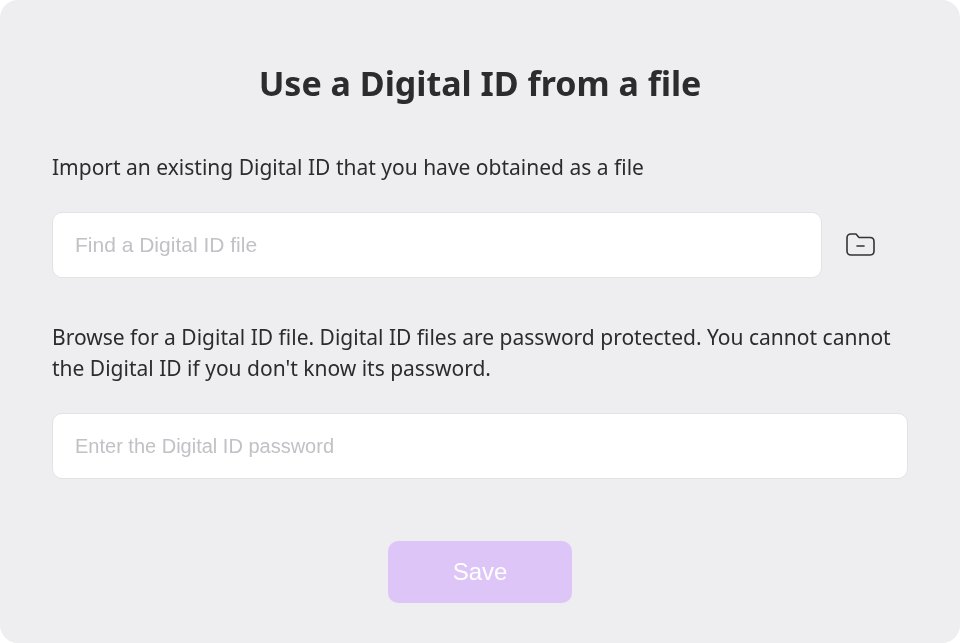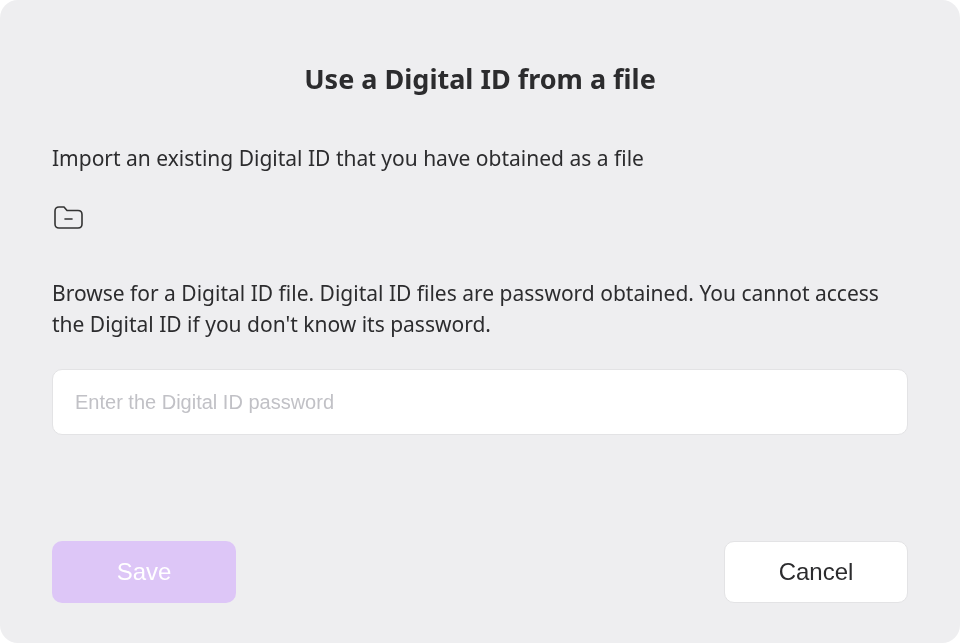"Use a Digital ID from" .title { font-size: 27px -> 34px }
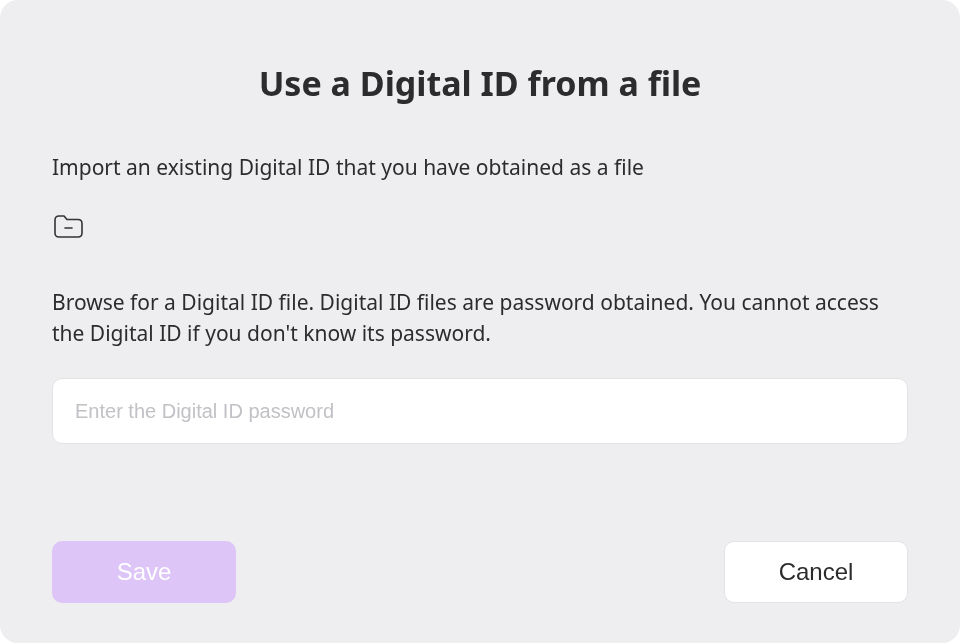"Find a Digital ID file" input.text-input { html: none -> <input> }
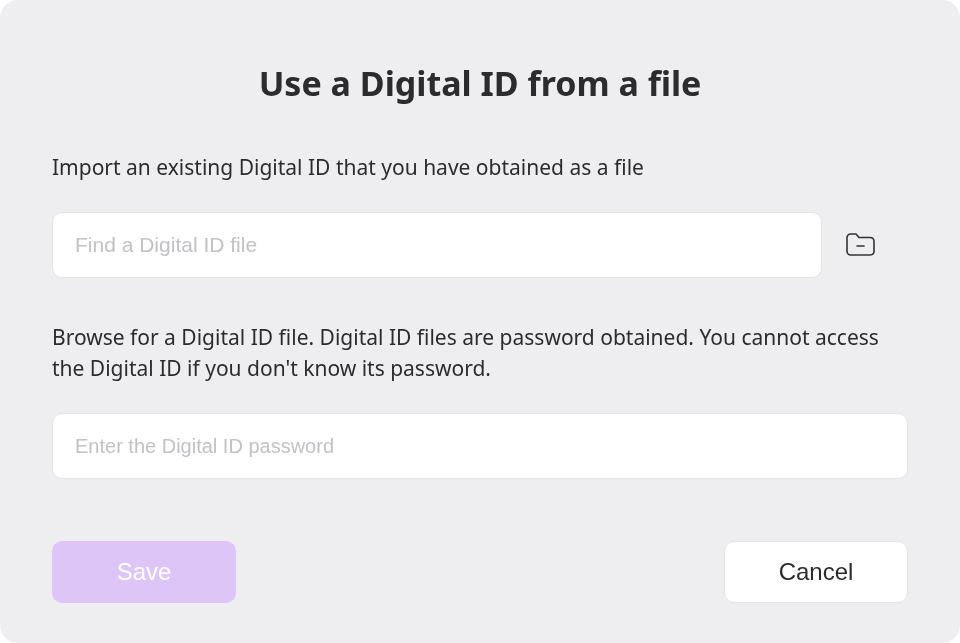"Browse for a Digital ID" div.label-heading { text: obtained. You cannot access -> protected. You cannot cannot }
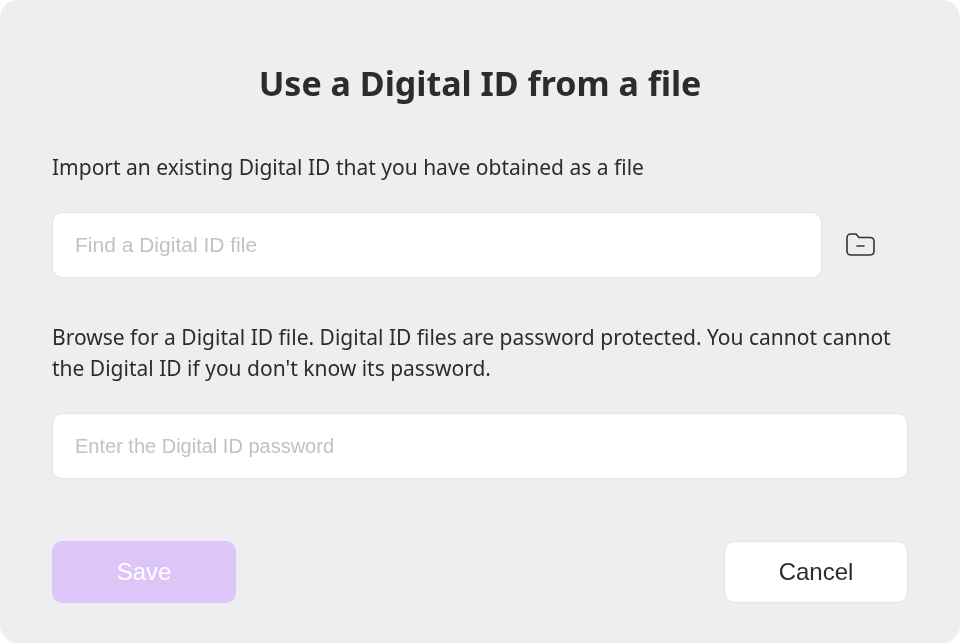"Save" .button-row { justify-content: space-between -> center }
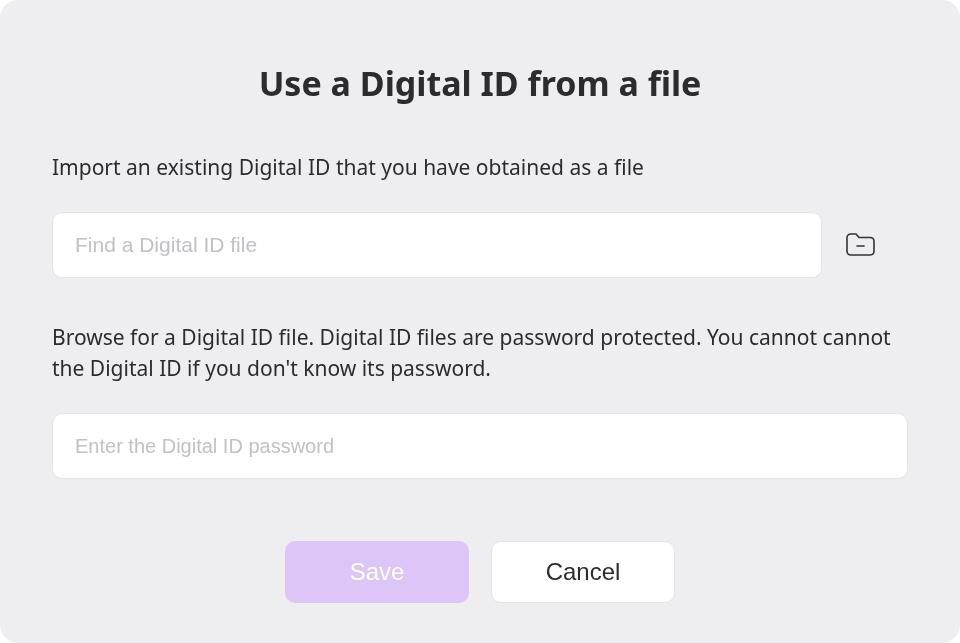"Cancel" button.btn { html: <button>Cancel</button> -> none }
